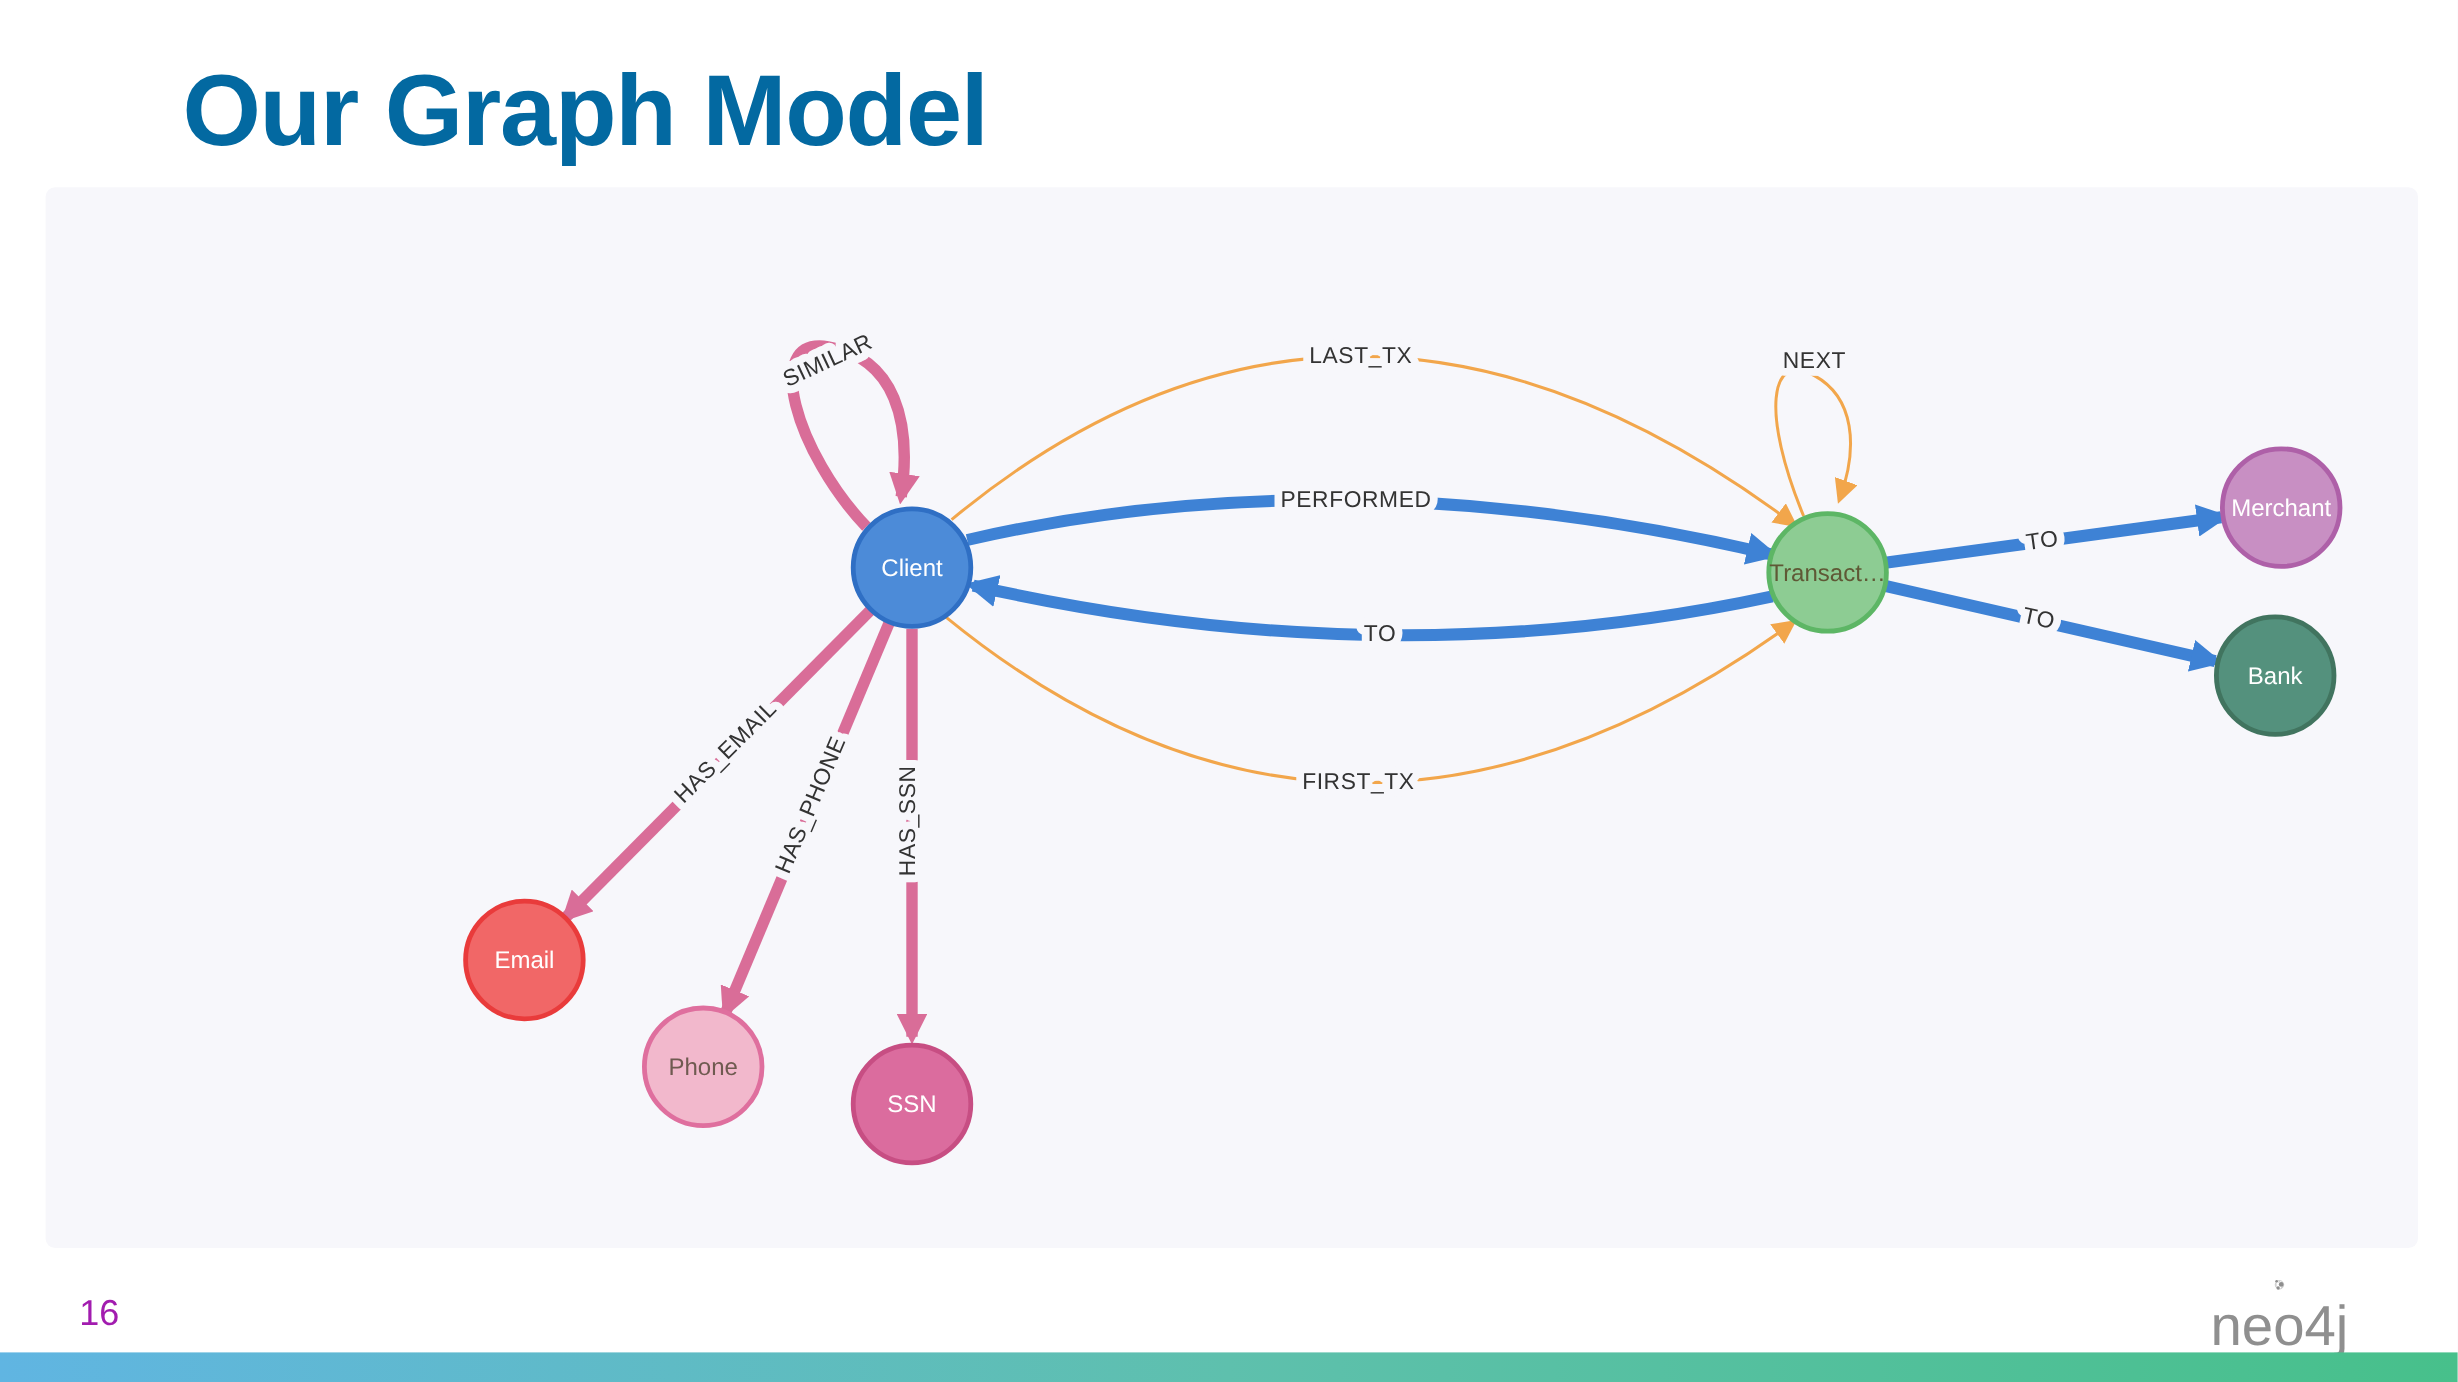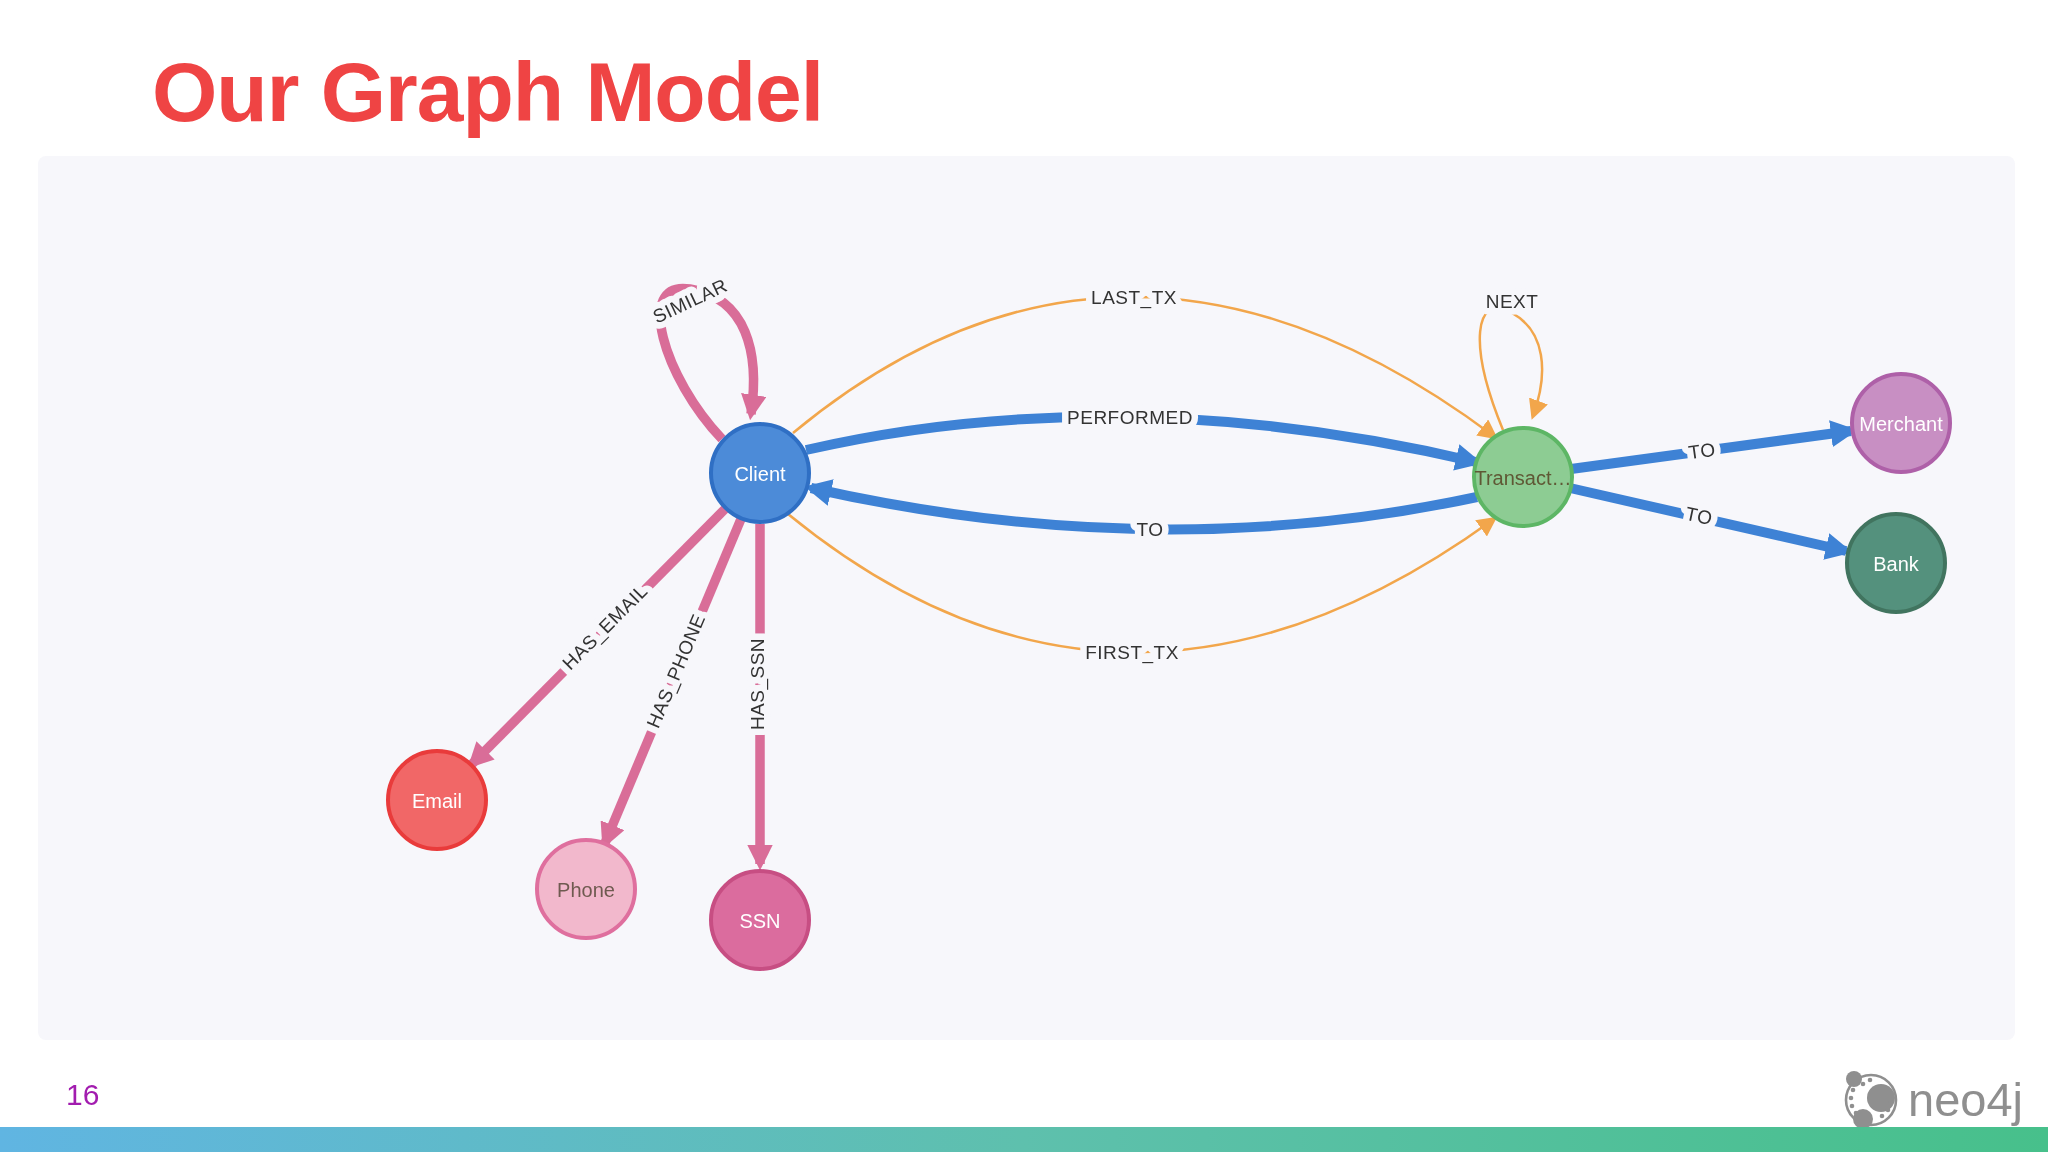"Our Graph Model" .slide-title { color: #ef4444 -> #0369a1 }
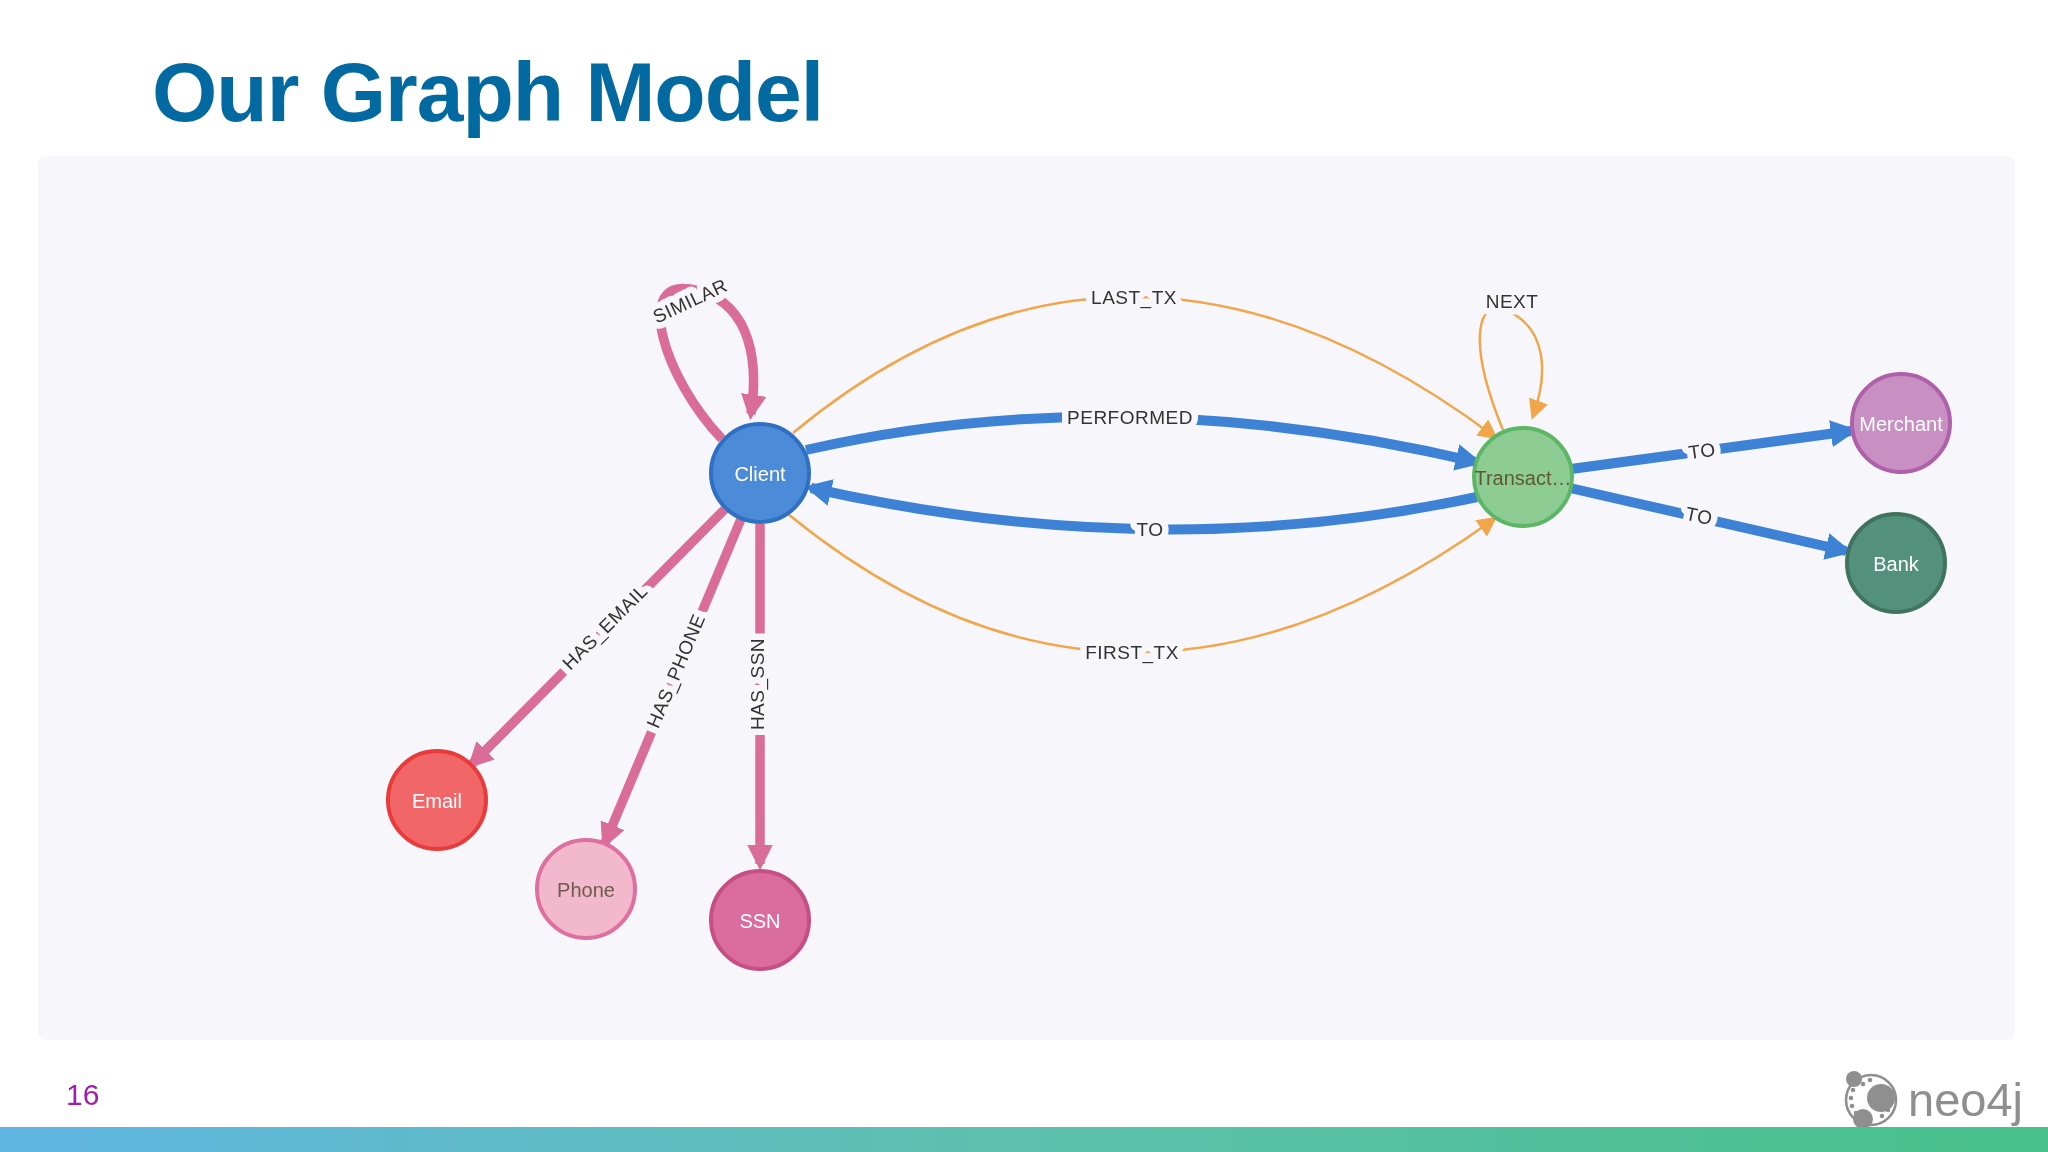"neo4j" .neo4j-logo { flex-direction: none -> column }
